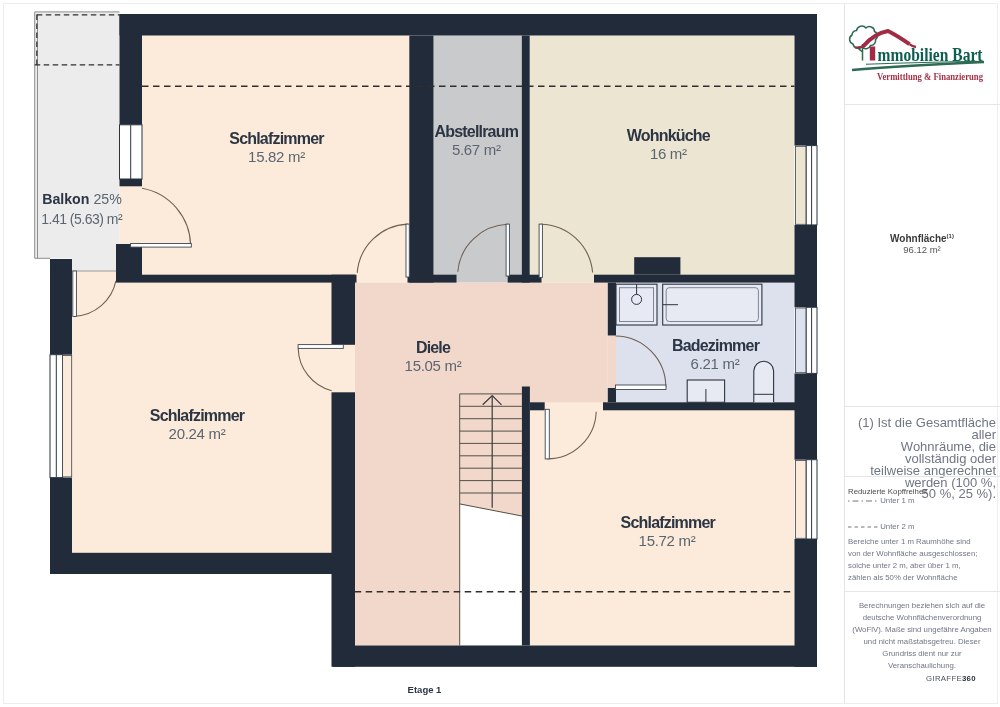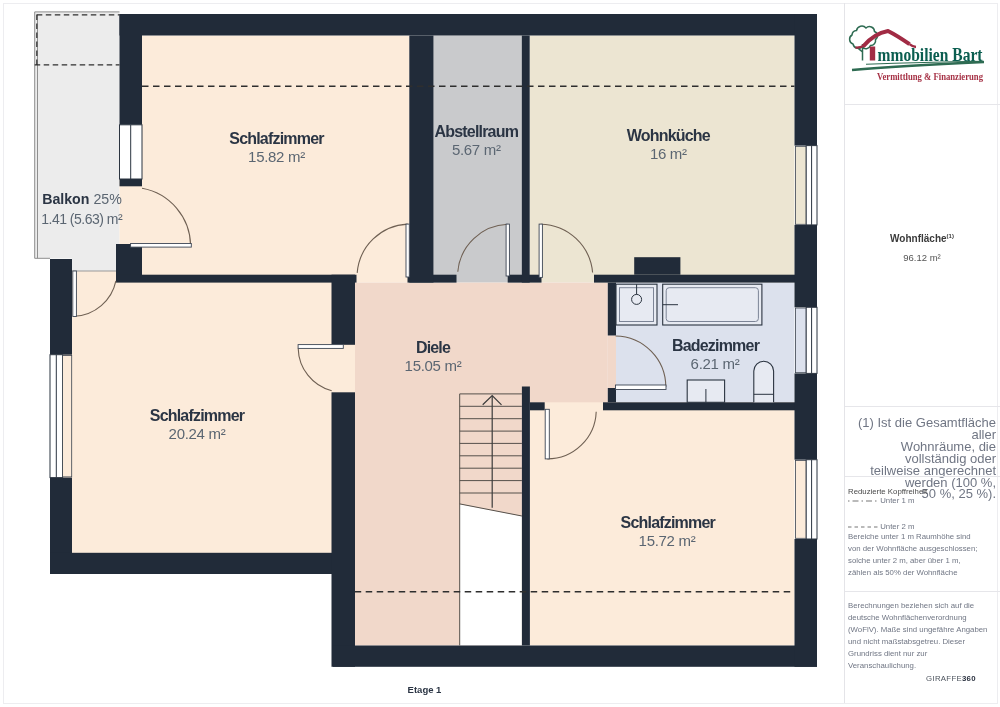"96.12 m²" div { margin-top: 8px -> none }
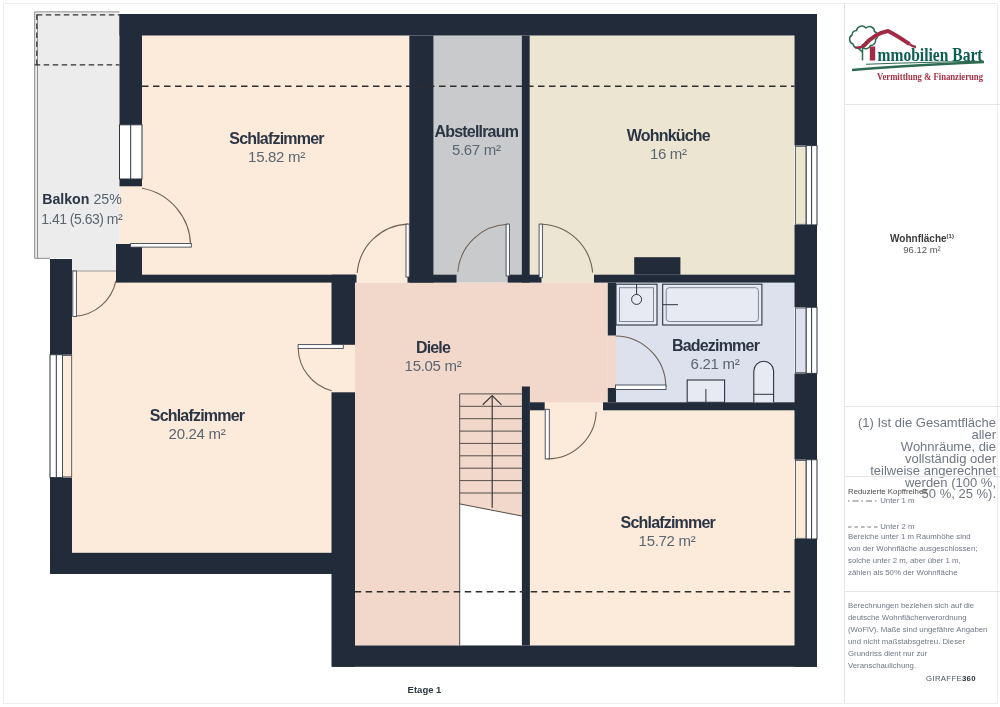"Bereiche unter 1 m Raumhöhe" div { margin-top: none -> 5px }
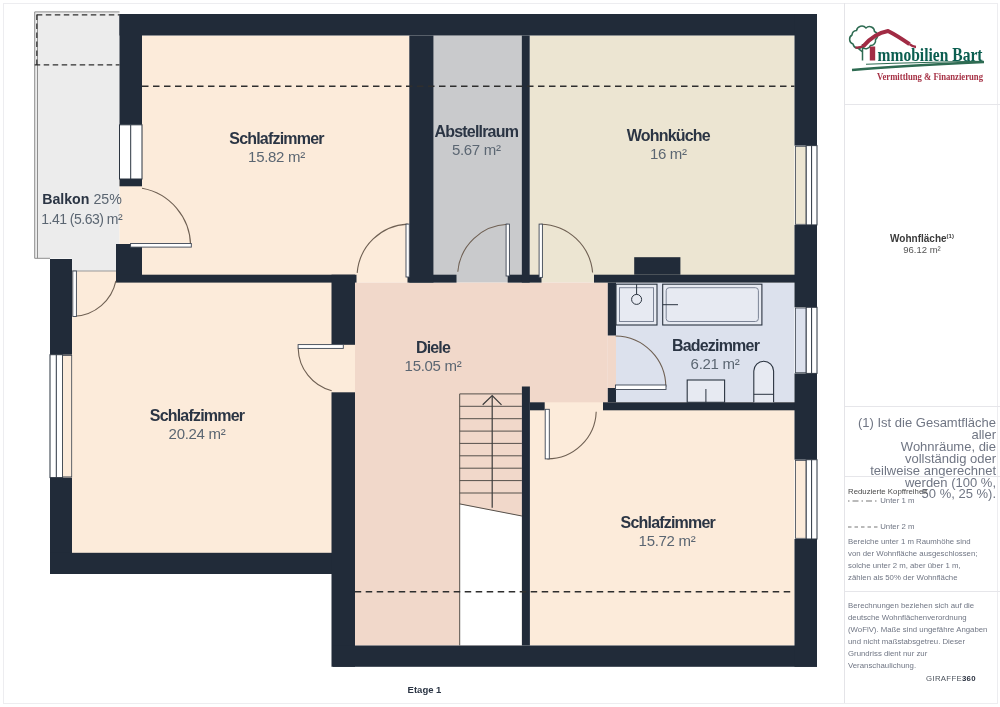"Berechnungen beziehen sich auf die" div.abs { text-align: none -> center }
